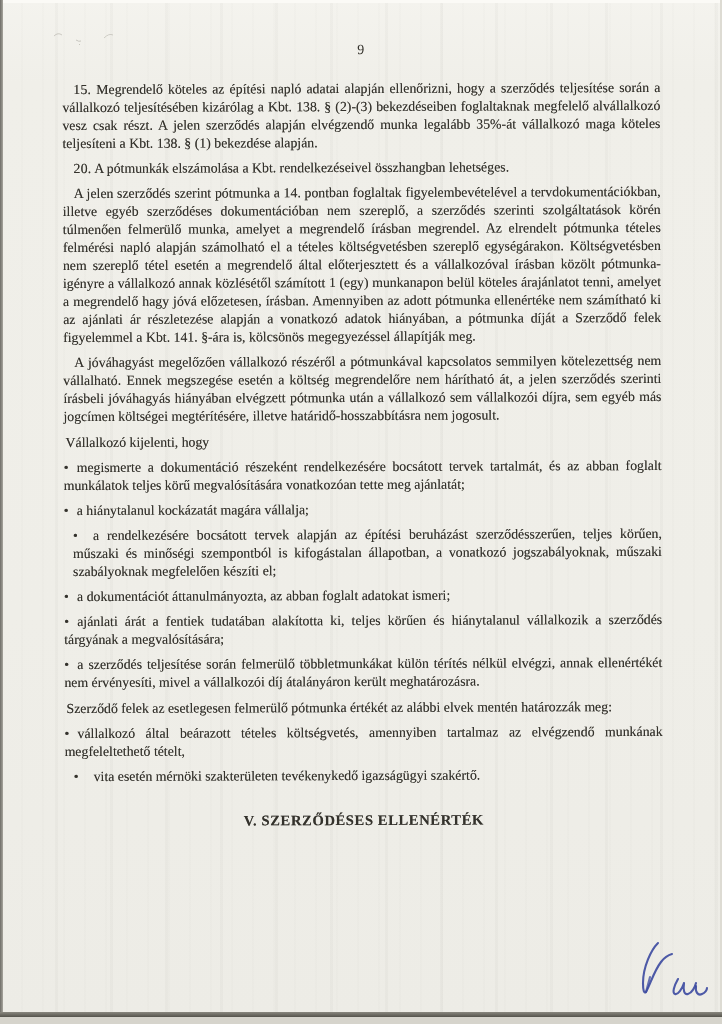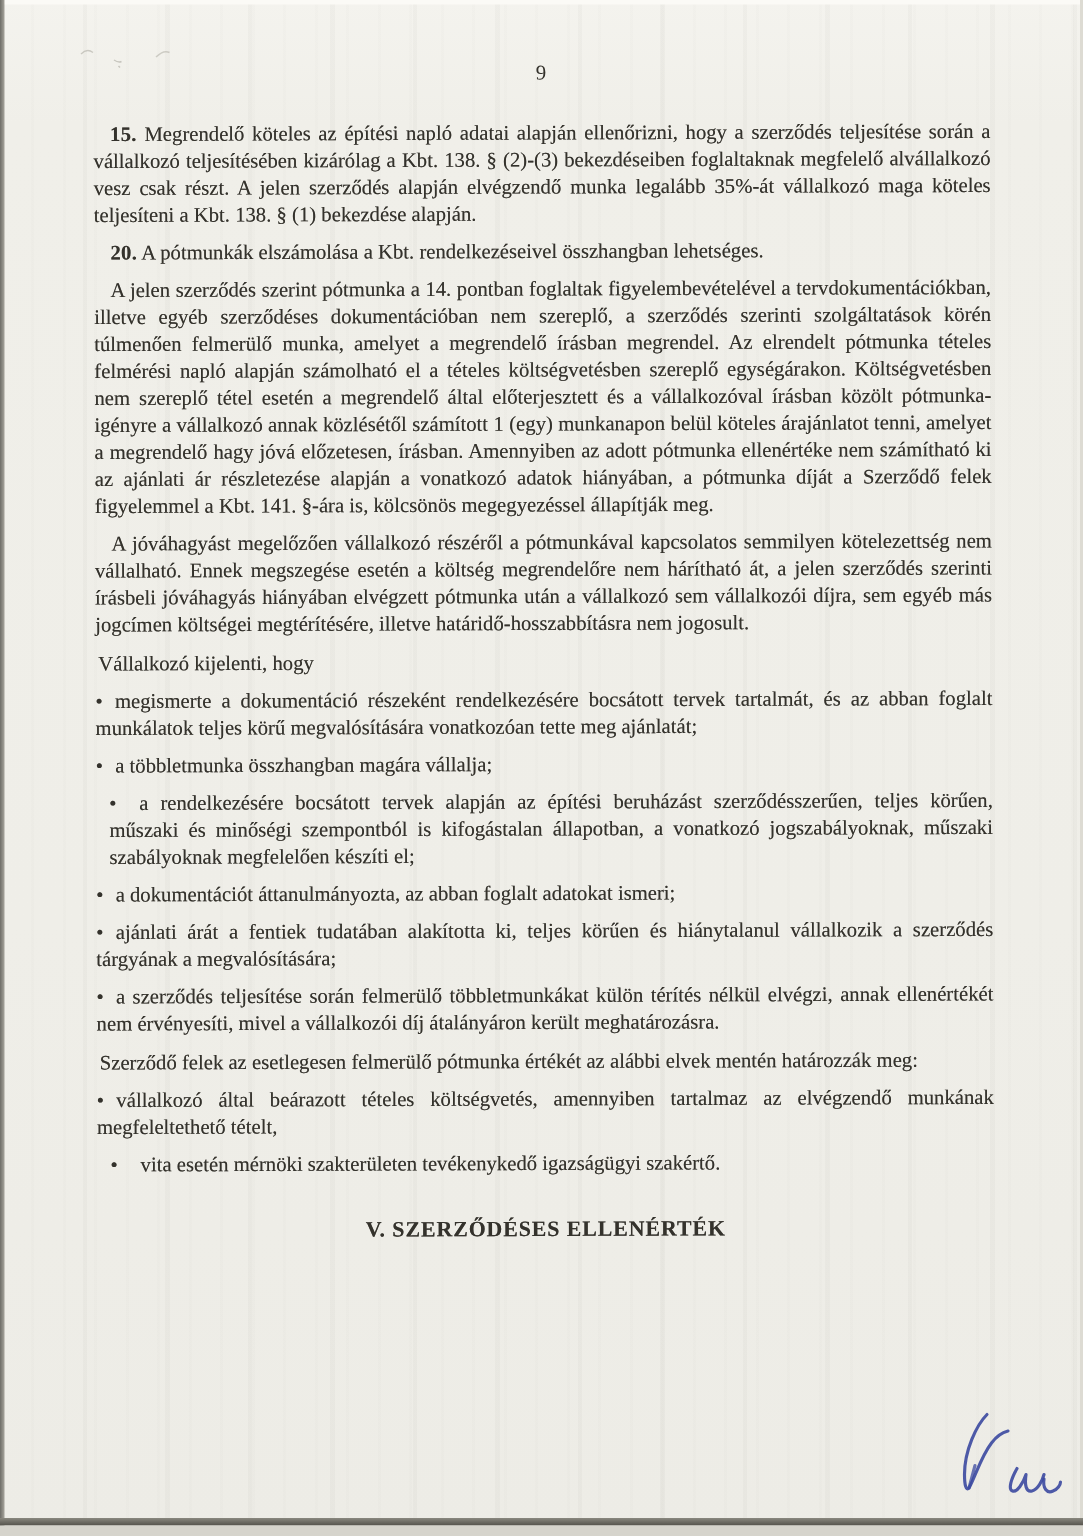"15." .num { font-weight: bold -> normal }
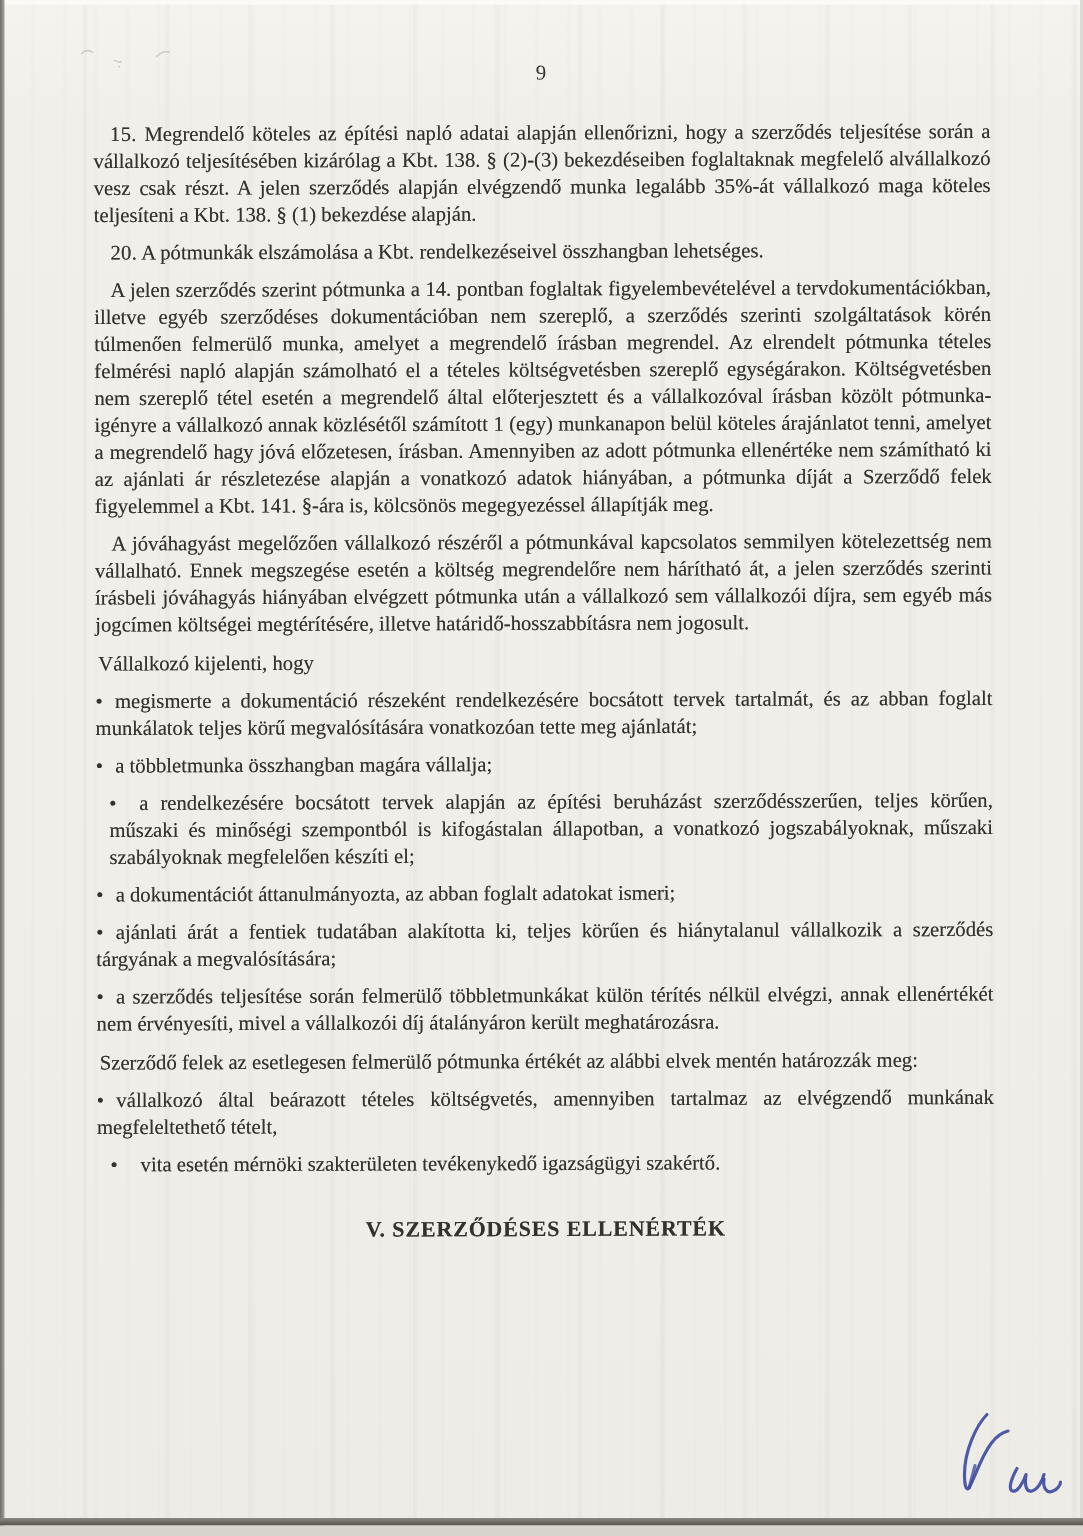"a többletmunka összhangban magára" span { text: többletmunka összhangban -> hiánytalanul kockázatát }
